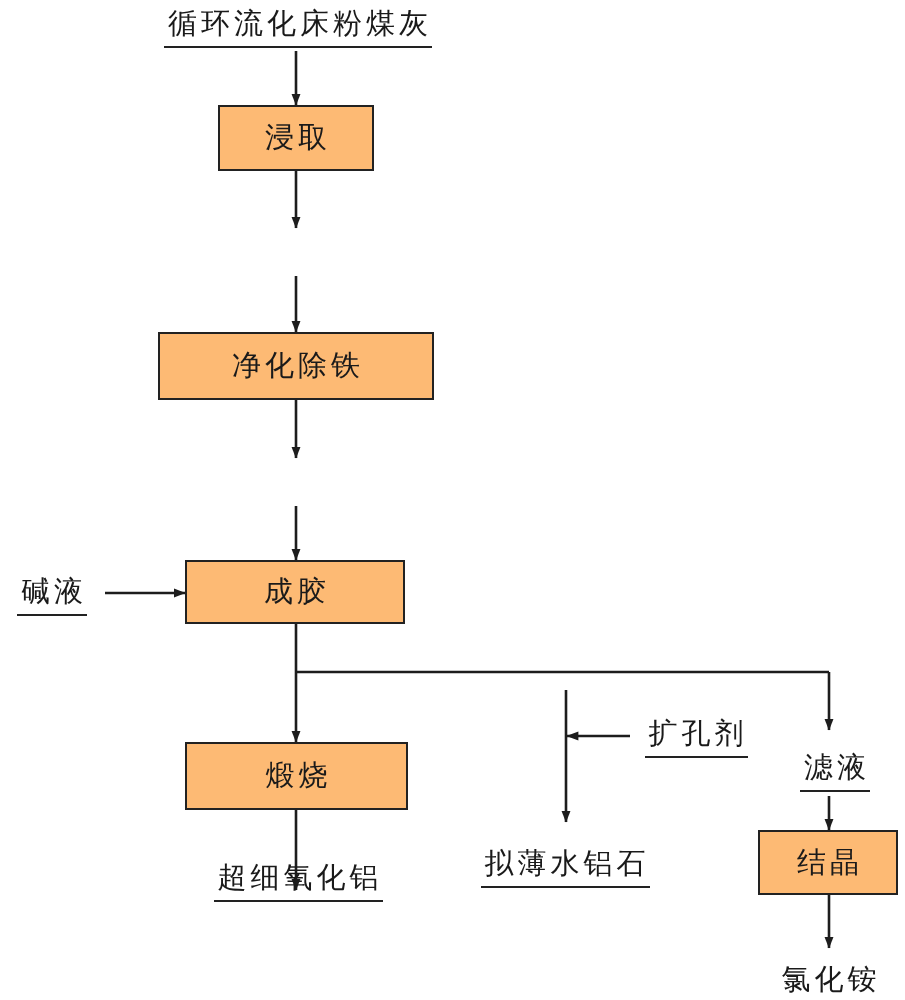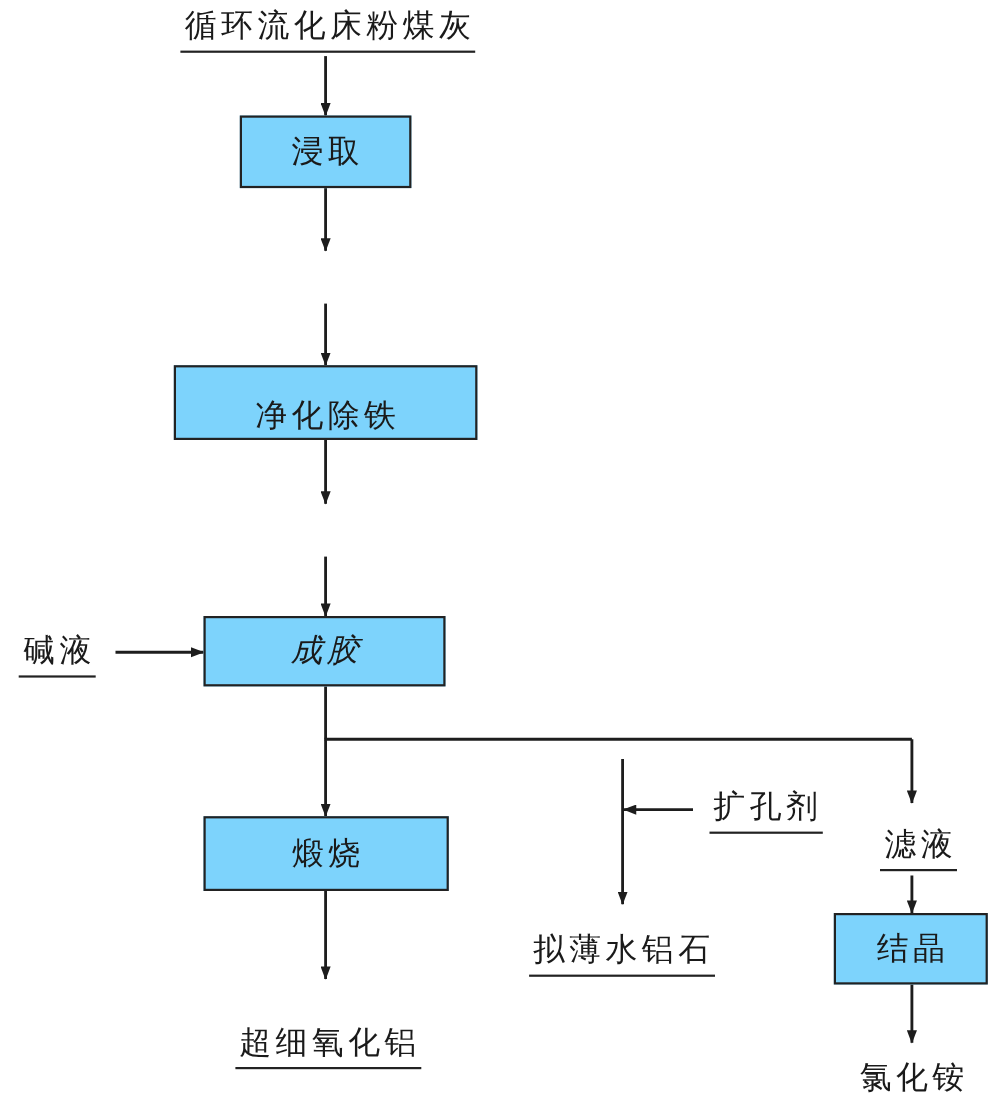"浸取" .box { background: #7dd3fc -> #fdba74 }
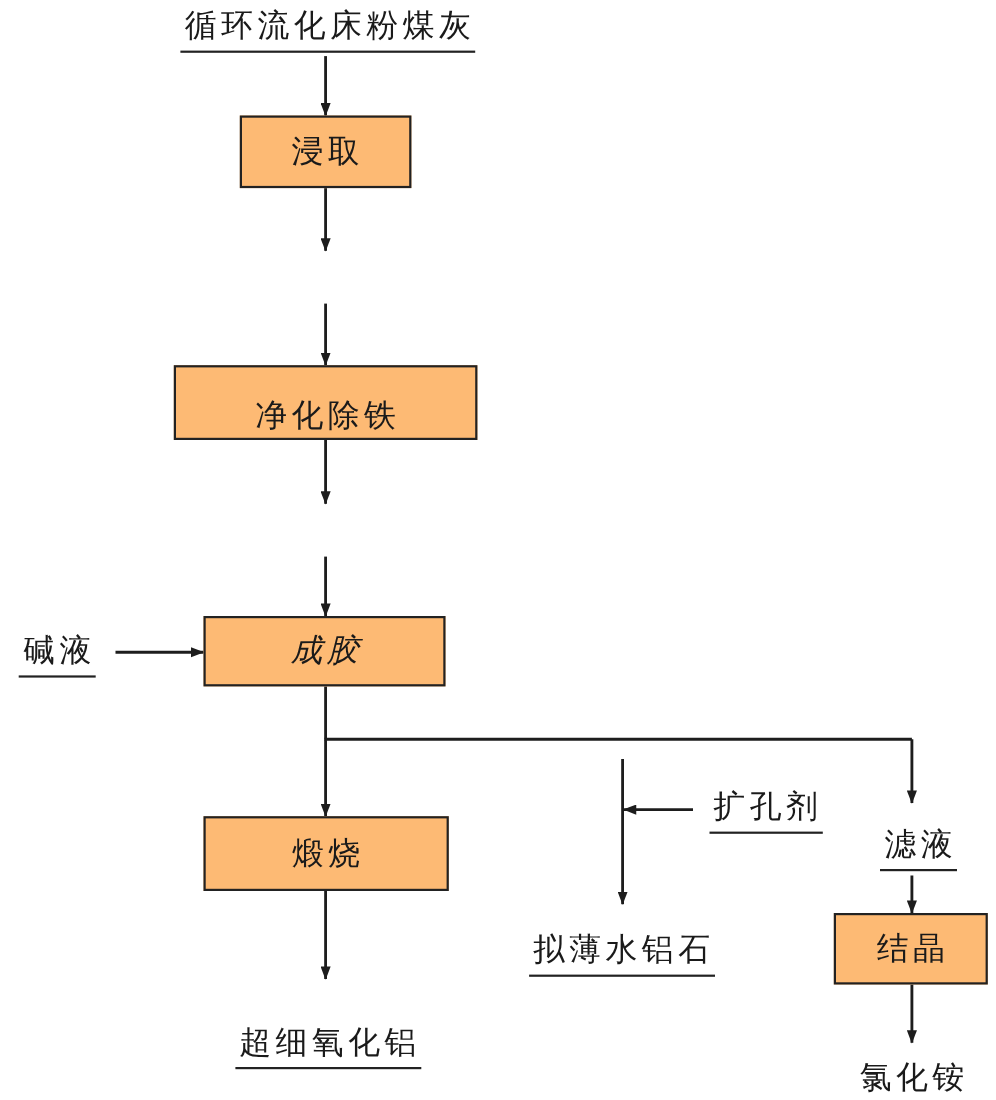"净化除铁" div.node { align-items: flex-end -> none }
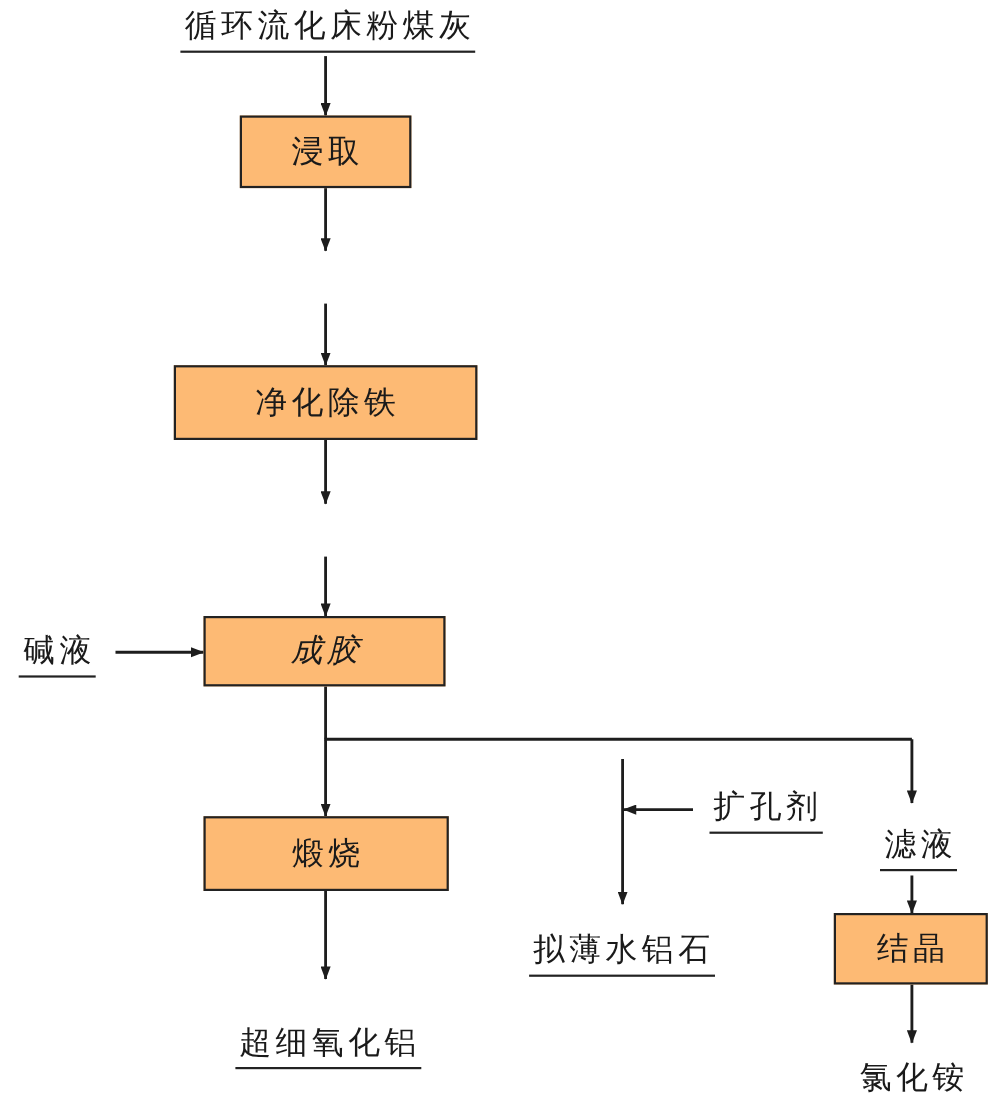"成胶" div.node { font-style: italic -> none }
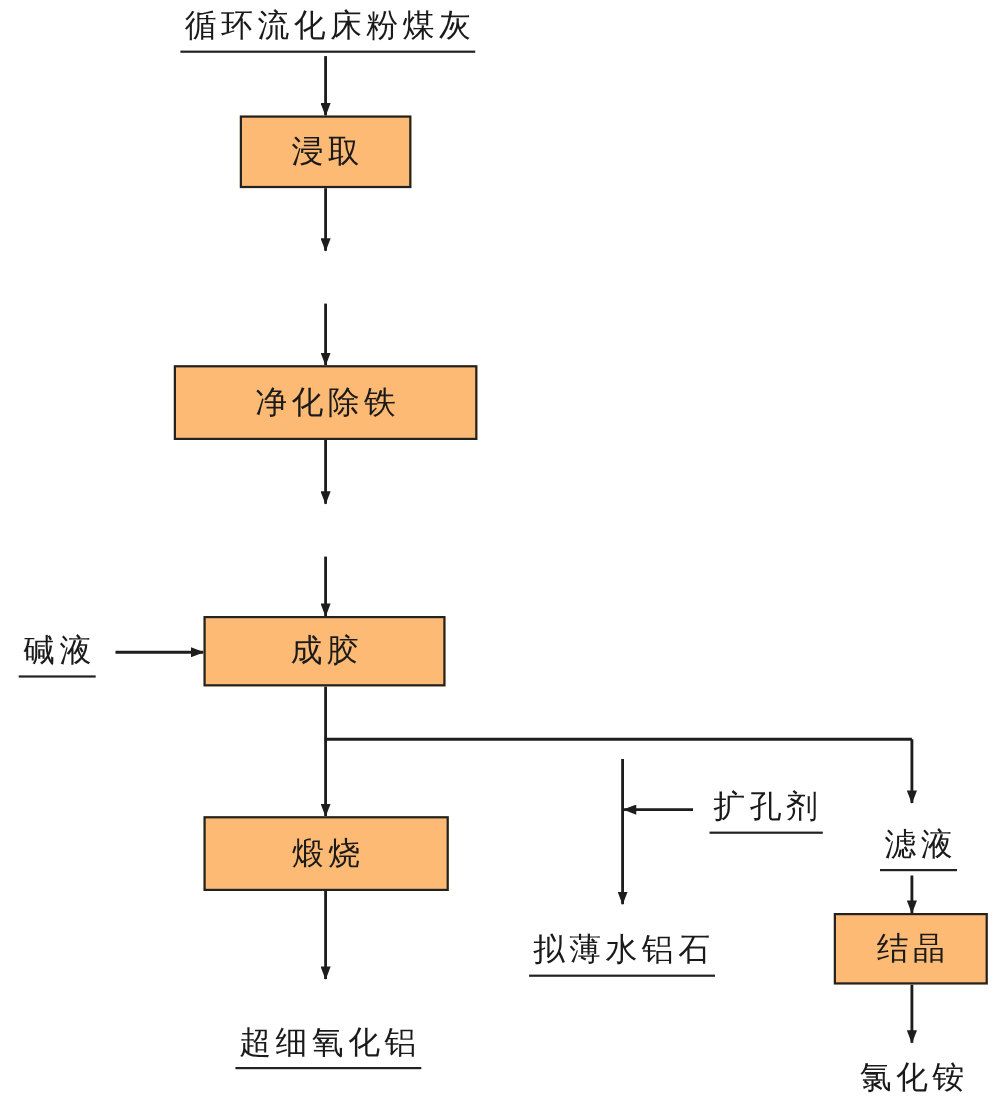"超细氧化铝" div.node { top: 928px -> 858px }
